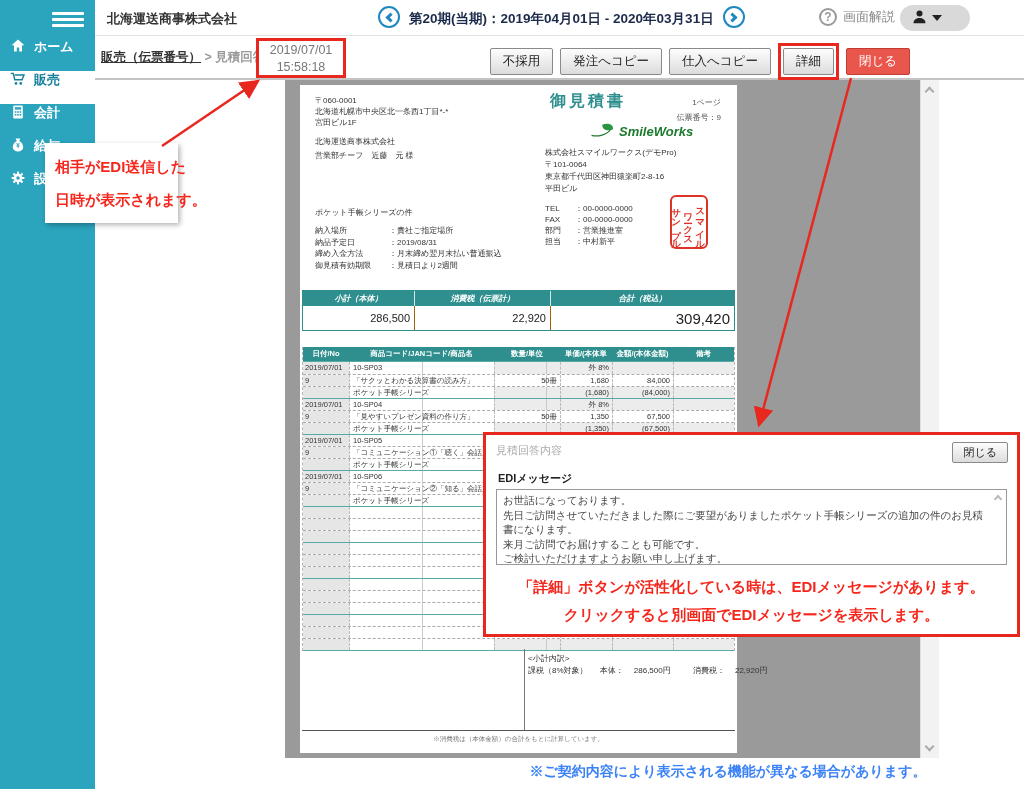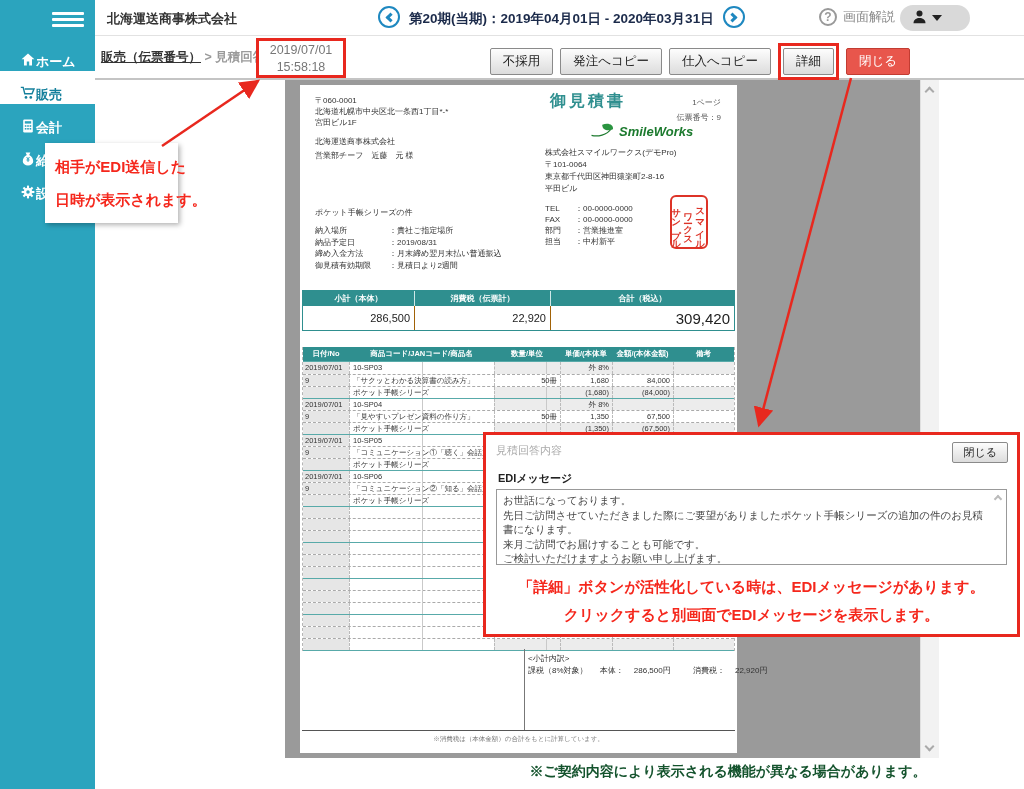"ホーム" .nav-item { align-items: flex-end -> flex-start; gap: 0 -> 8px; padding-left: 20px -> 10px }
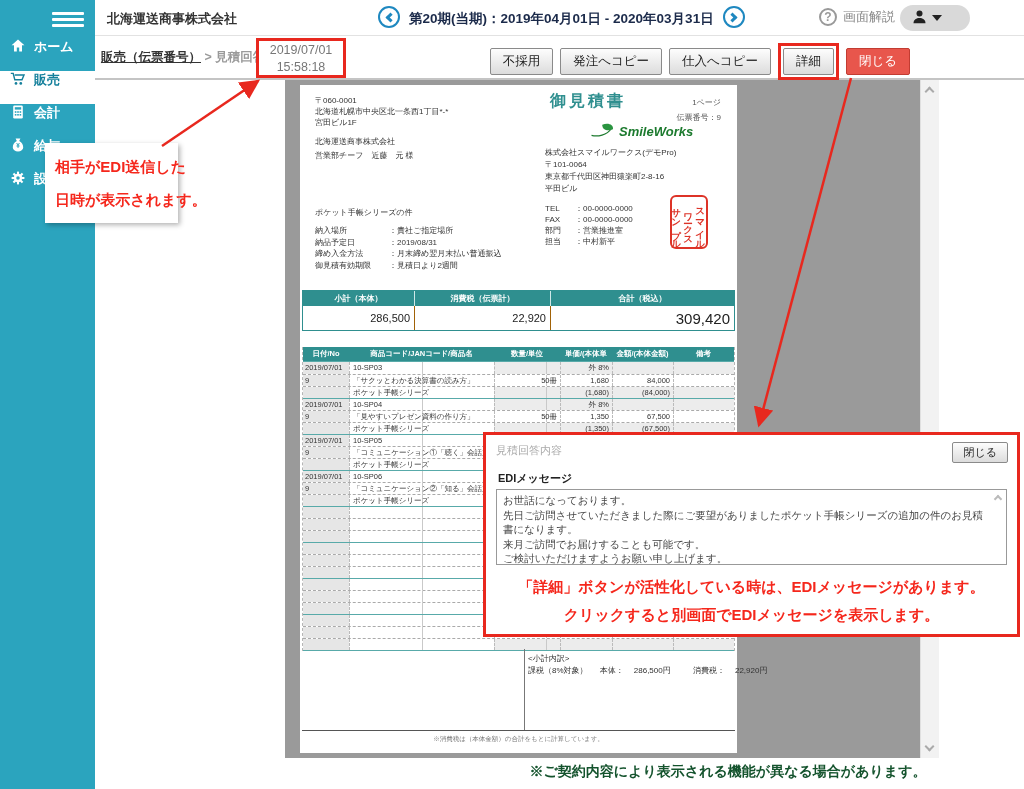"小計（本体）" .totals-h div { font-style: none -> italic }
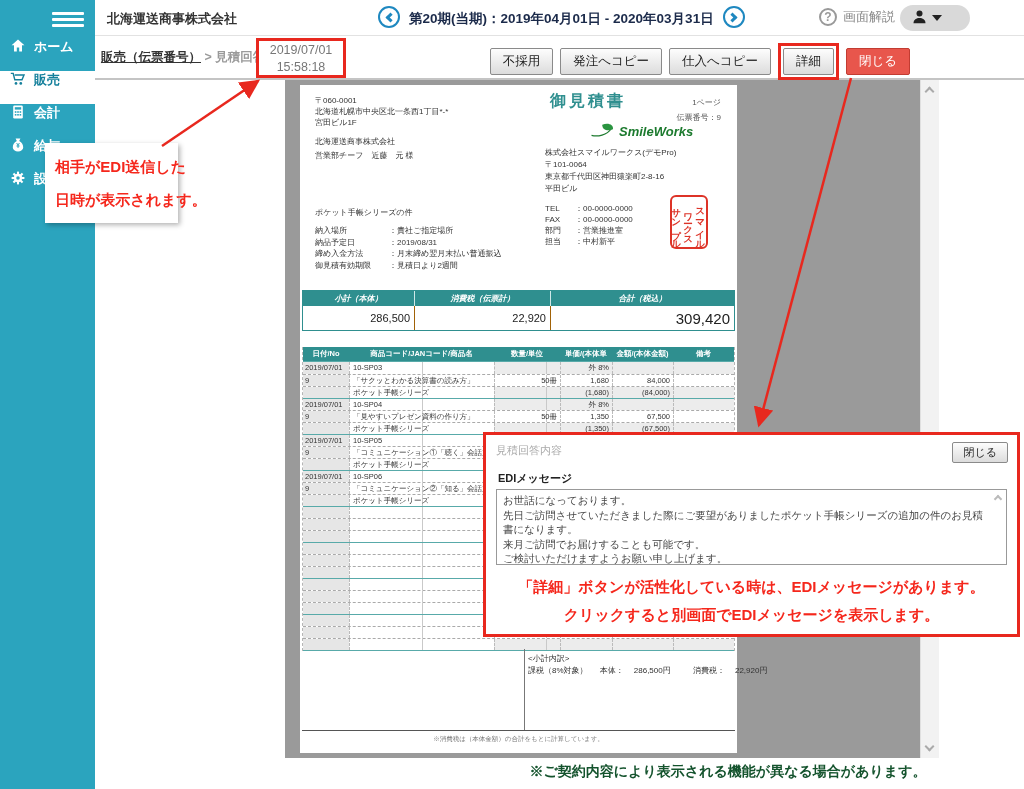"※ご契約内容により表示される機能が異なる場合があります。" .blue-note { color: #14532d -> #3b82f6 }
